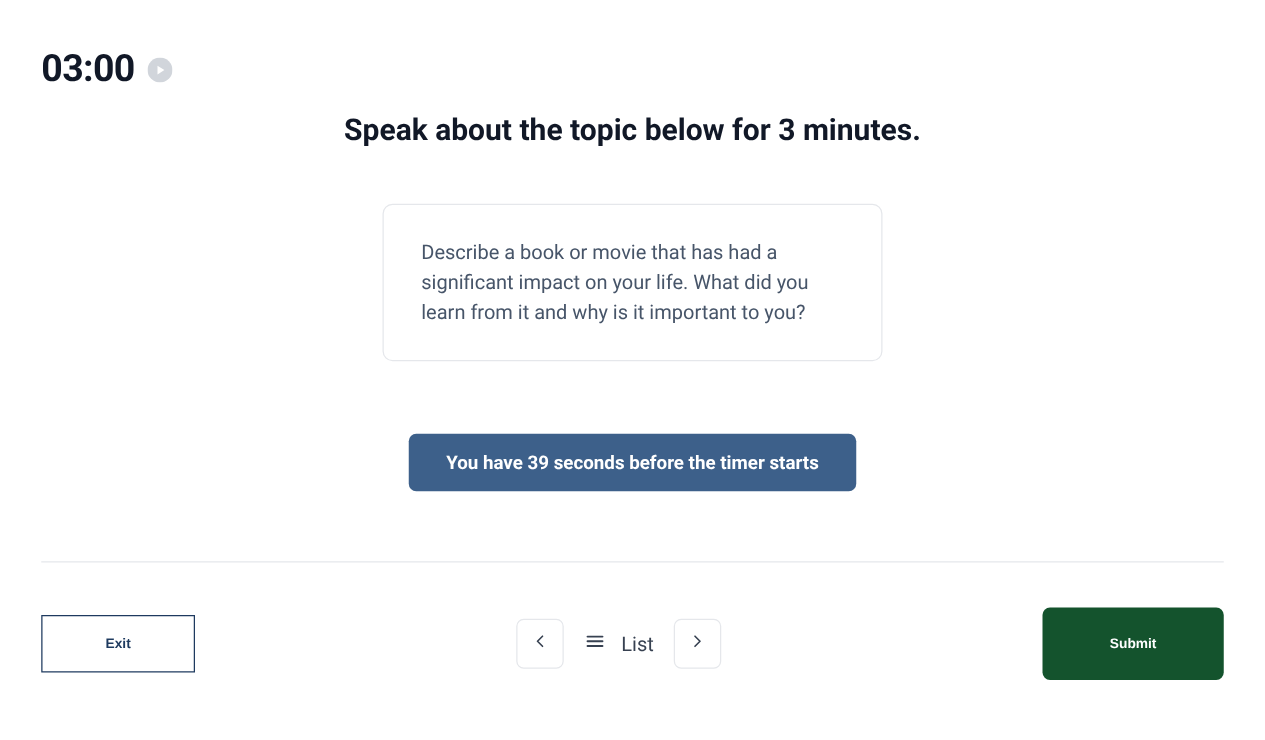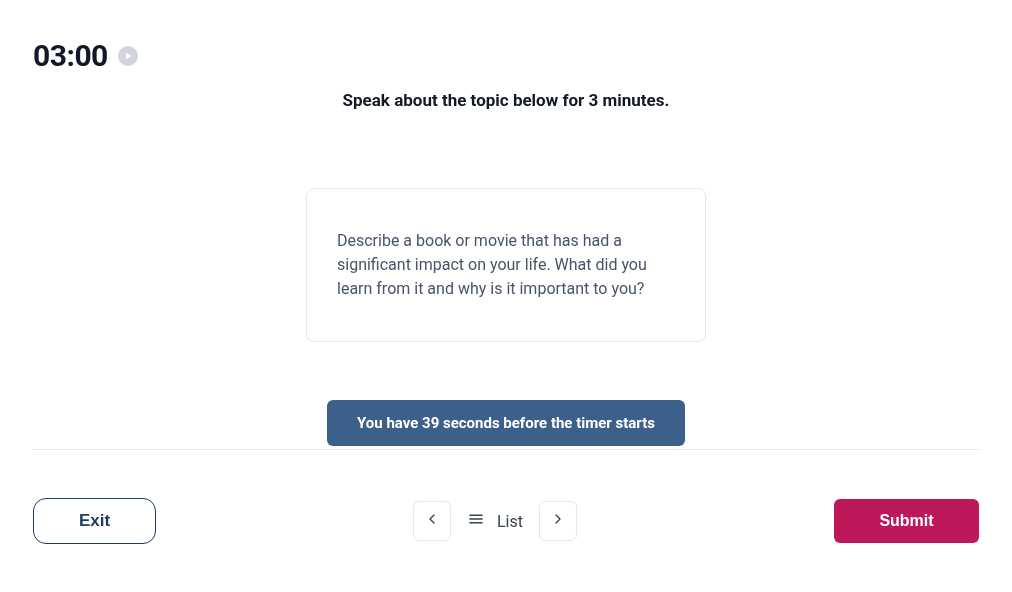"Speak about the topic below" .instruction { font-size: 17px -> 24px; margin-bottom: 78px -> 45px }
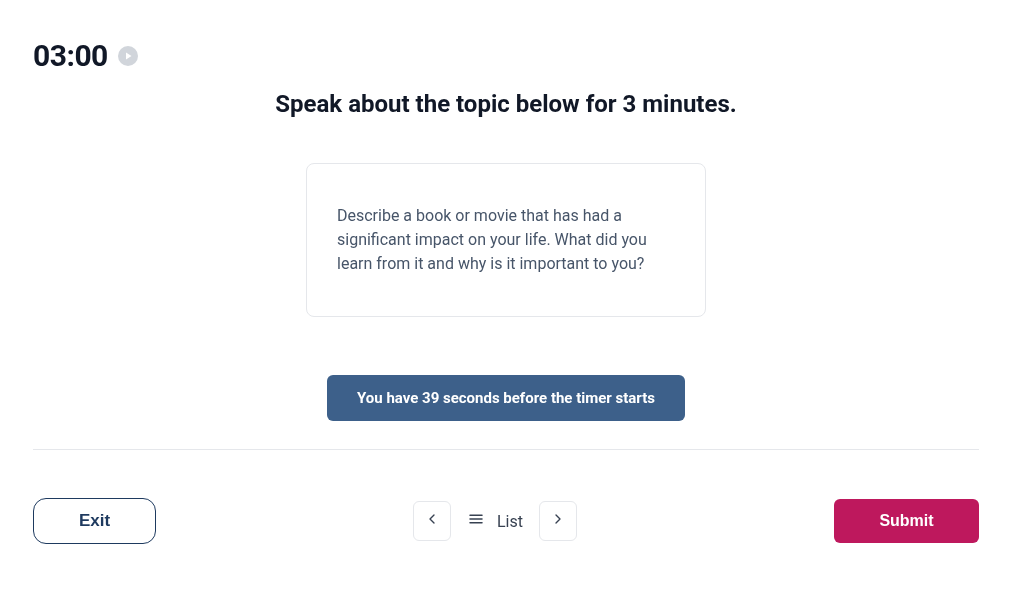"Describe a book or movie" .topic-card { padding: 40px 30px -> 26px 30px }
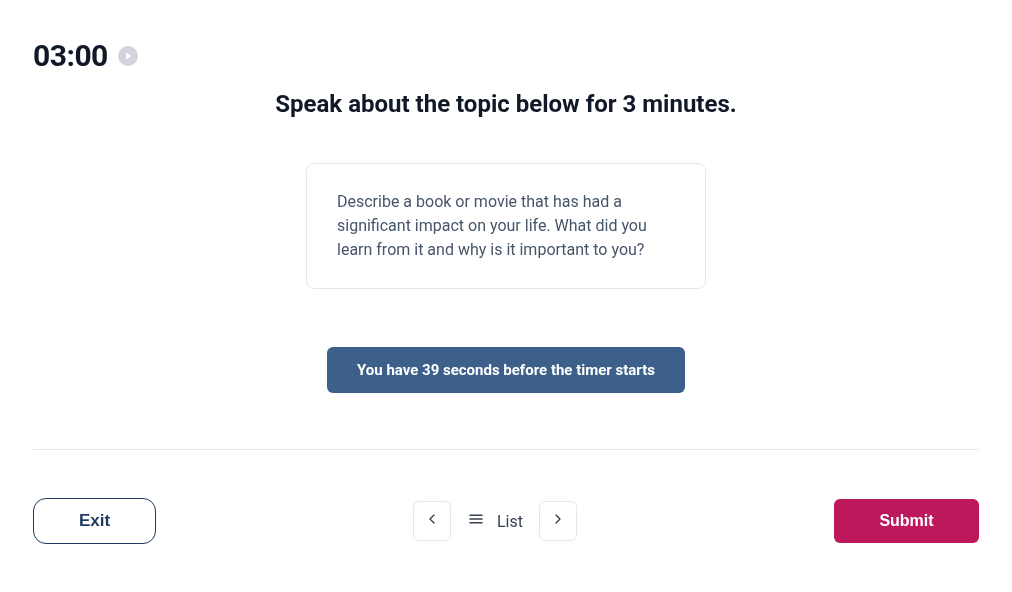"Exit" .exit-button { border-radius: 13px -> 0; font-size: 17px -> 11px }
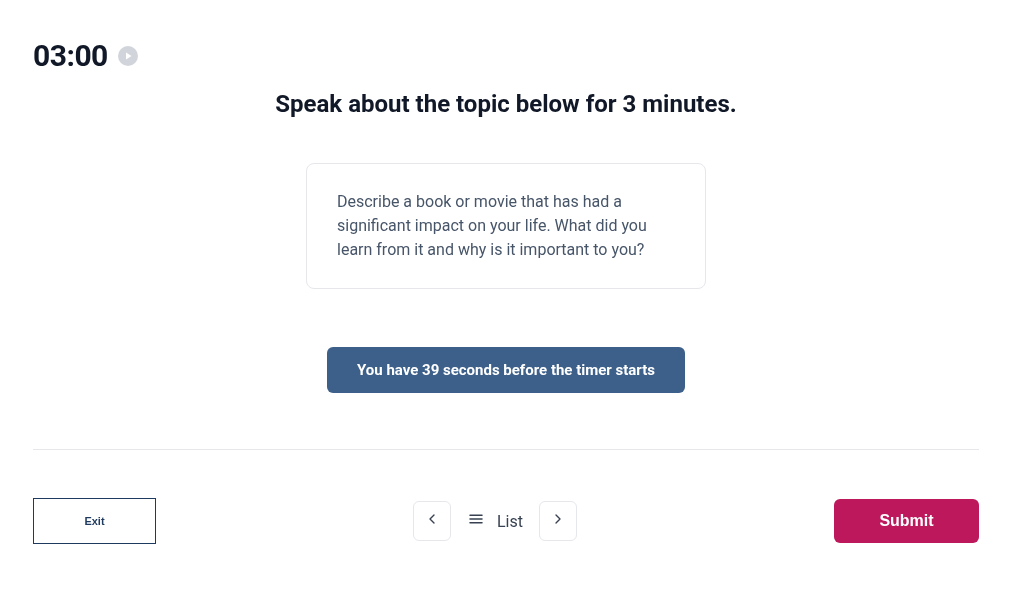"Submit" .submit-button { background: #be185d -> #14532d; font-size: 16px -> 11px; height: 44px -> 58px }
